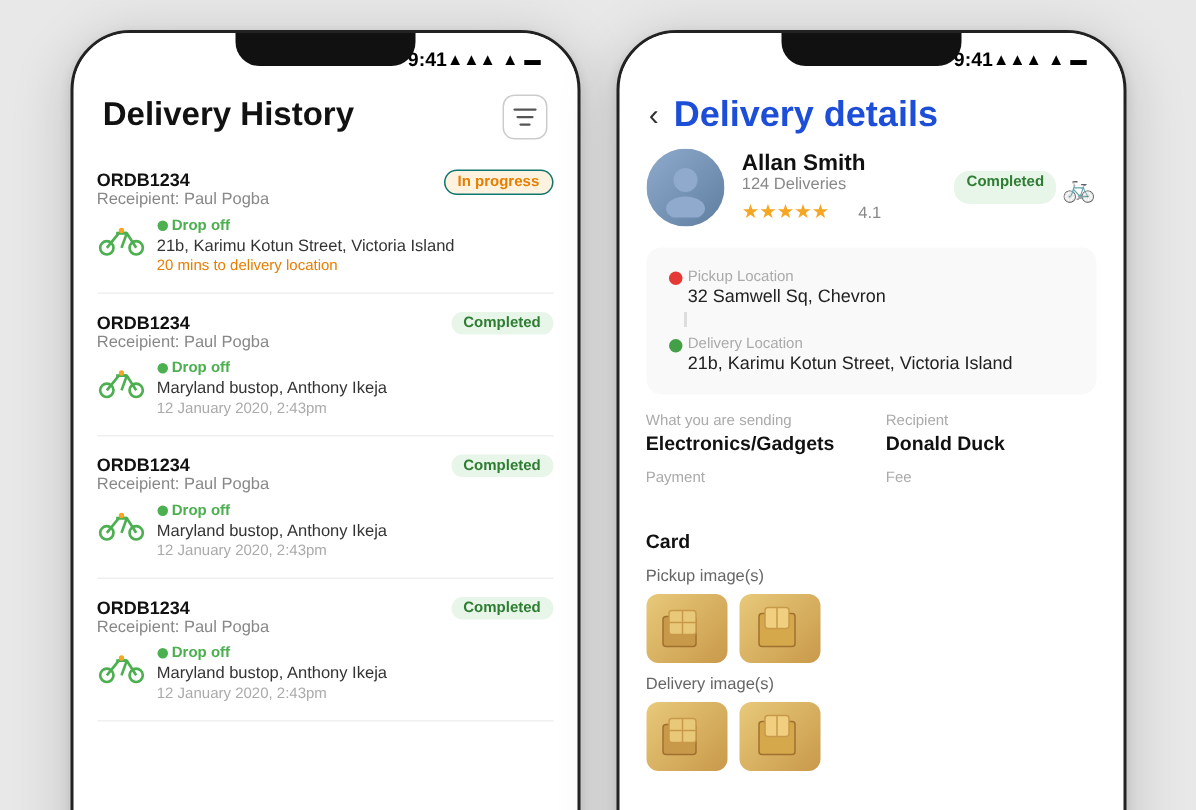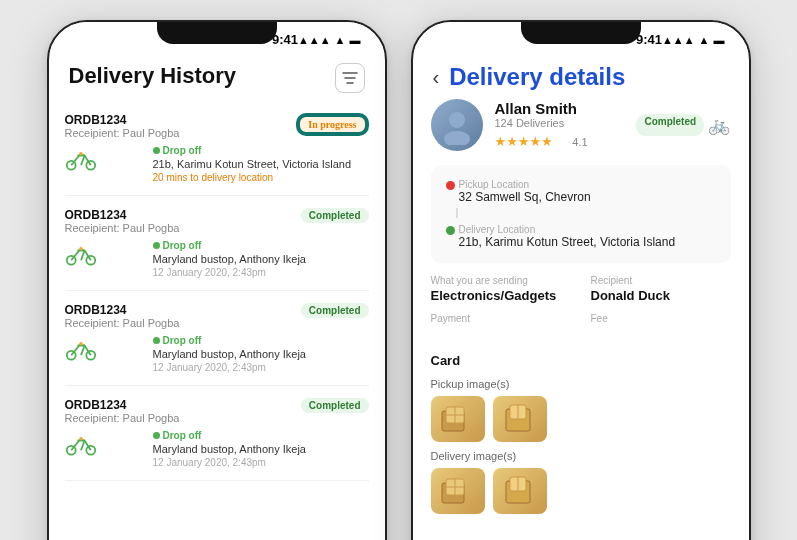"In progress" .badge-in-progress { border: 4px solid #0f766e -> 1px solid #0f766e; font-family: Liberation Serif, serif -> none }
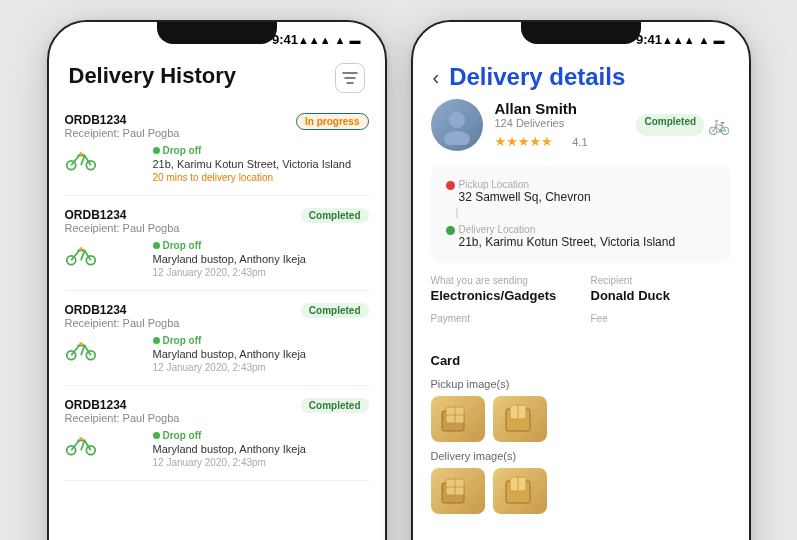"Drop off" .card-details { margin-left: 48px -> none }
